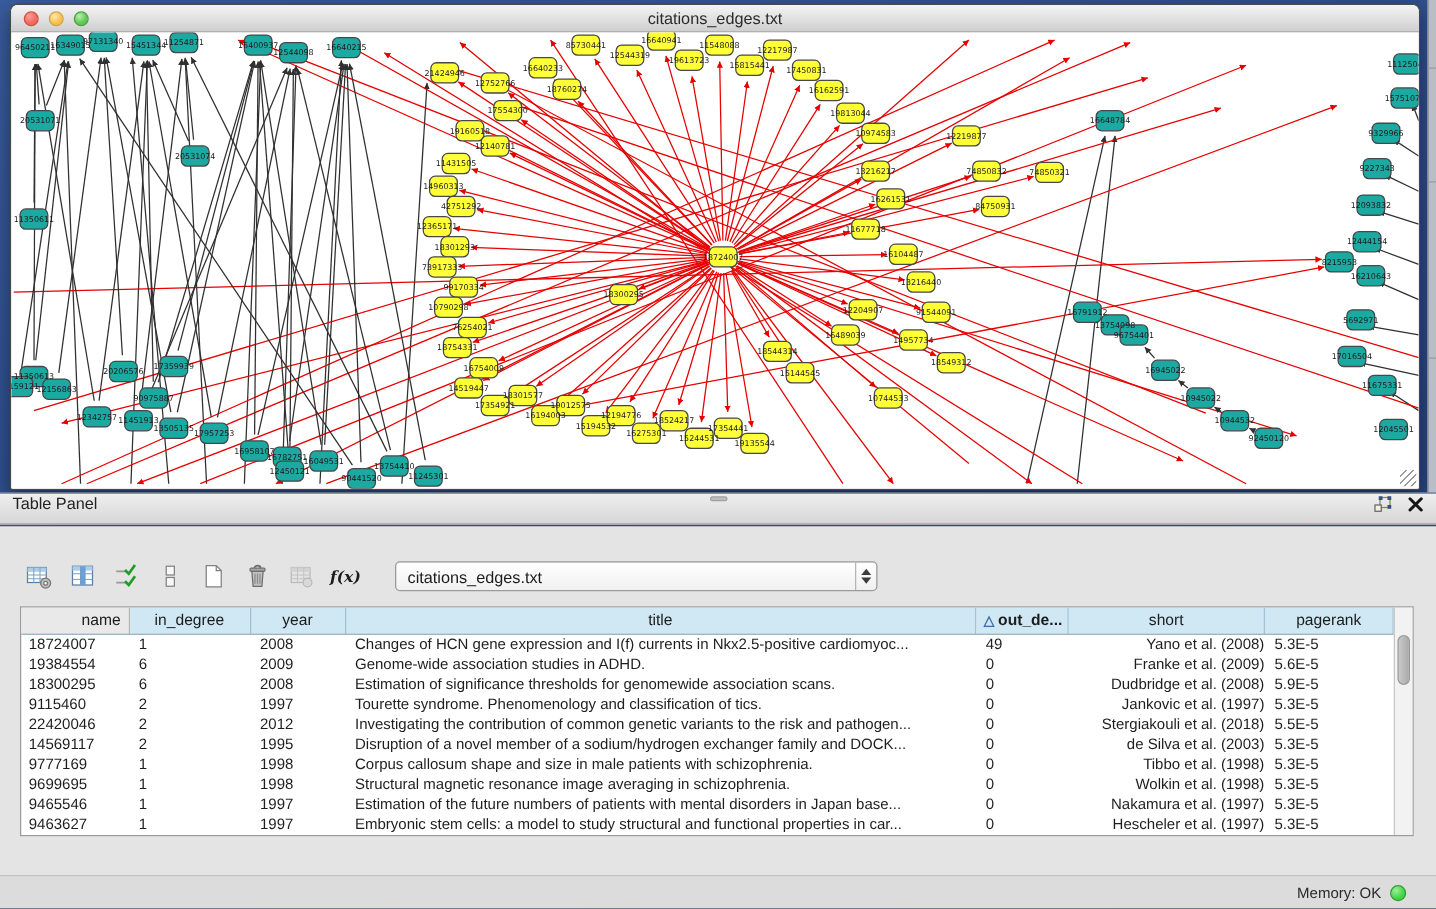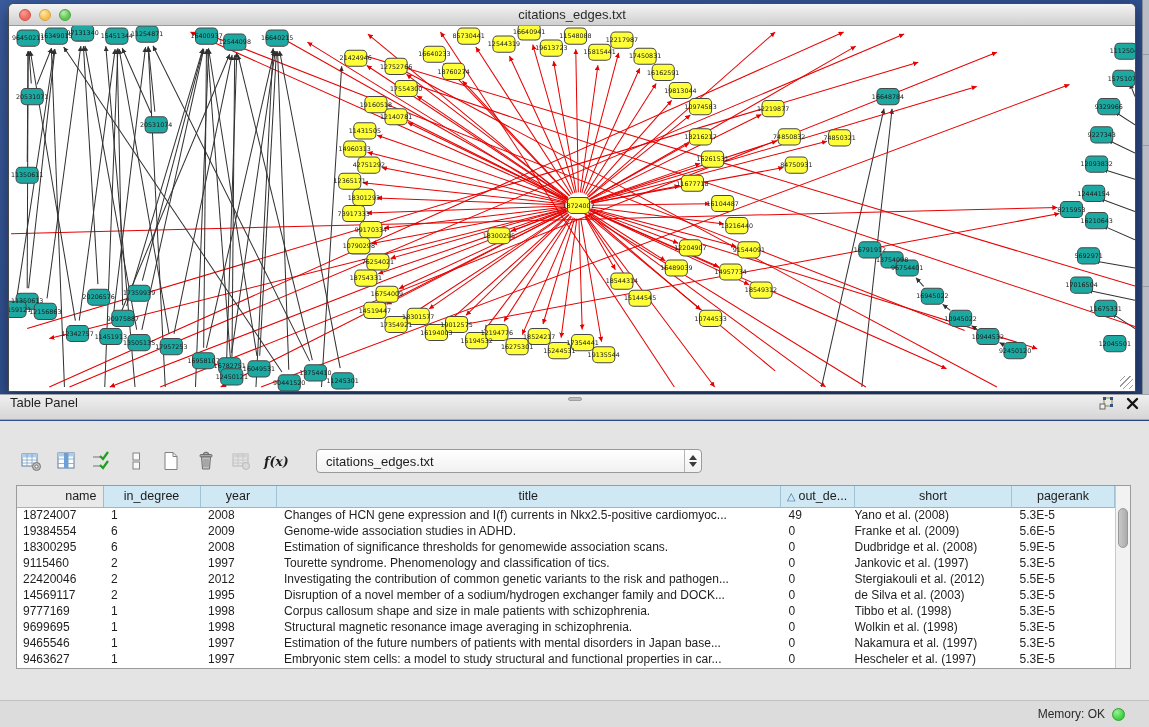"△ out_de..." table.nt th.c4 { font-weight: none -> bold }
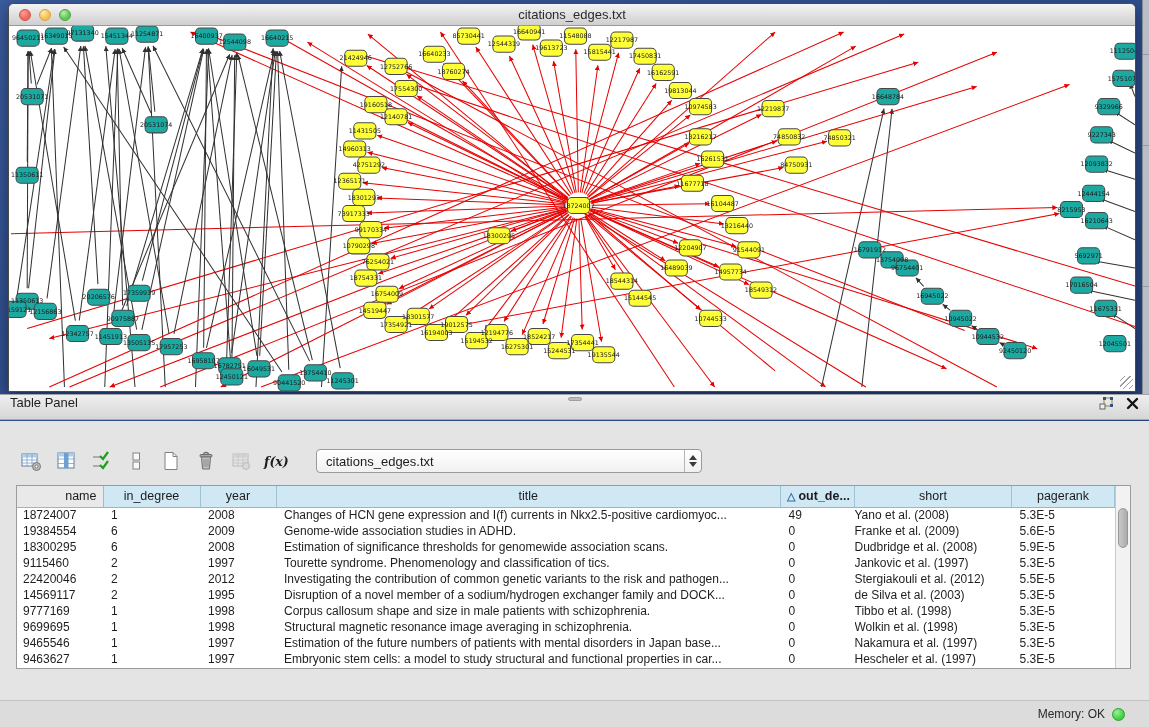"Yano et al. (2008)" table.nt td.c5 { text-align: left -> right }
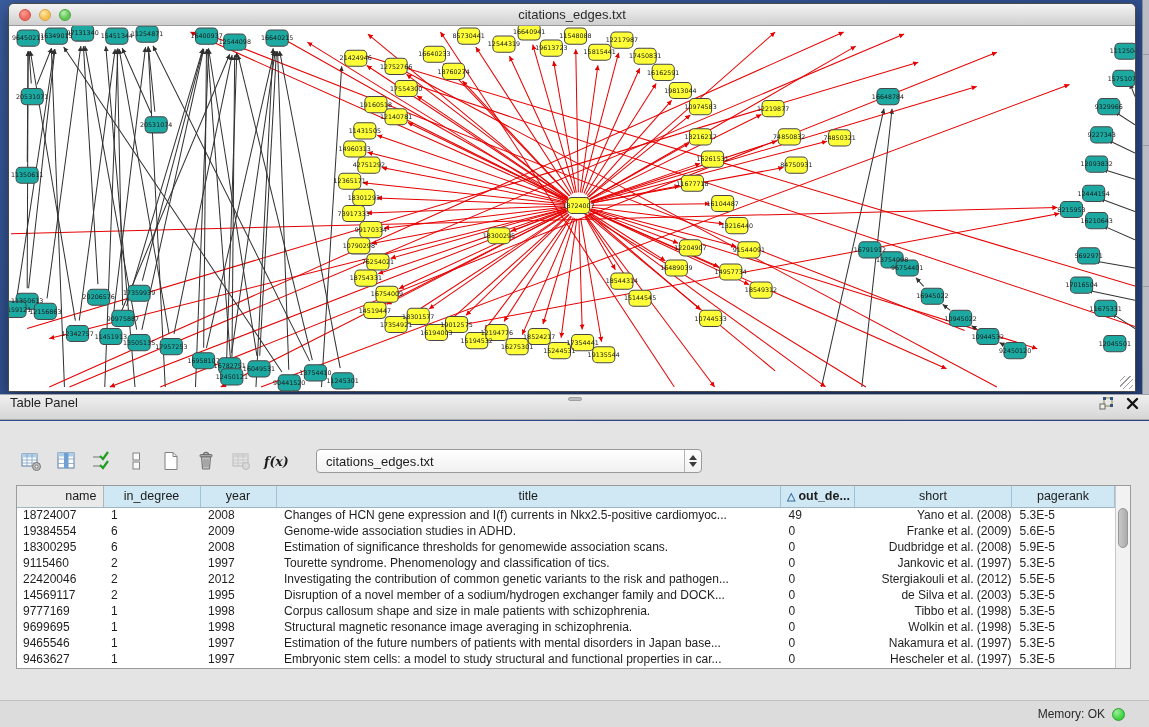"Stergiakouli et al. (2012)" td.c5 { text: 2012 -> 2018 }
